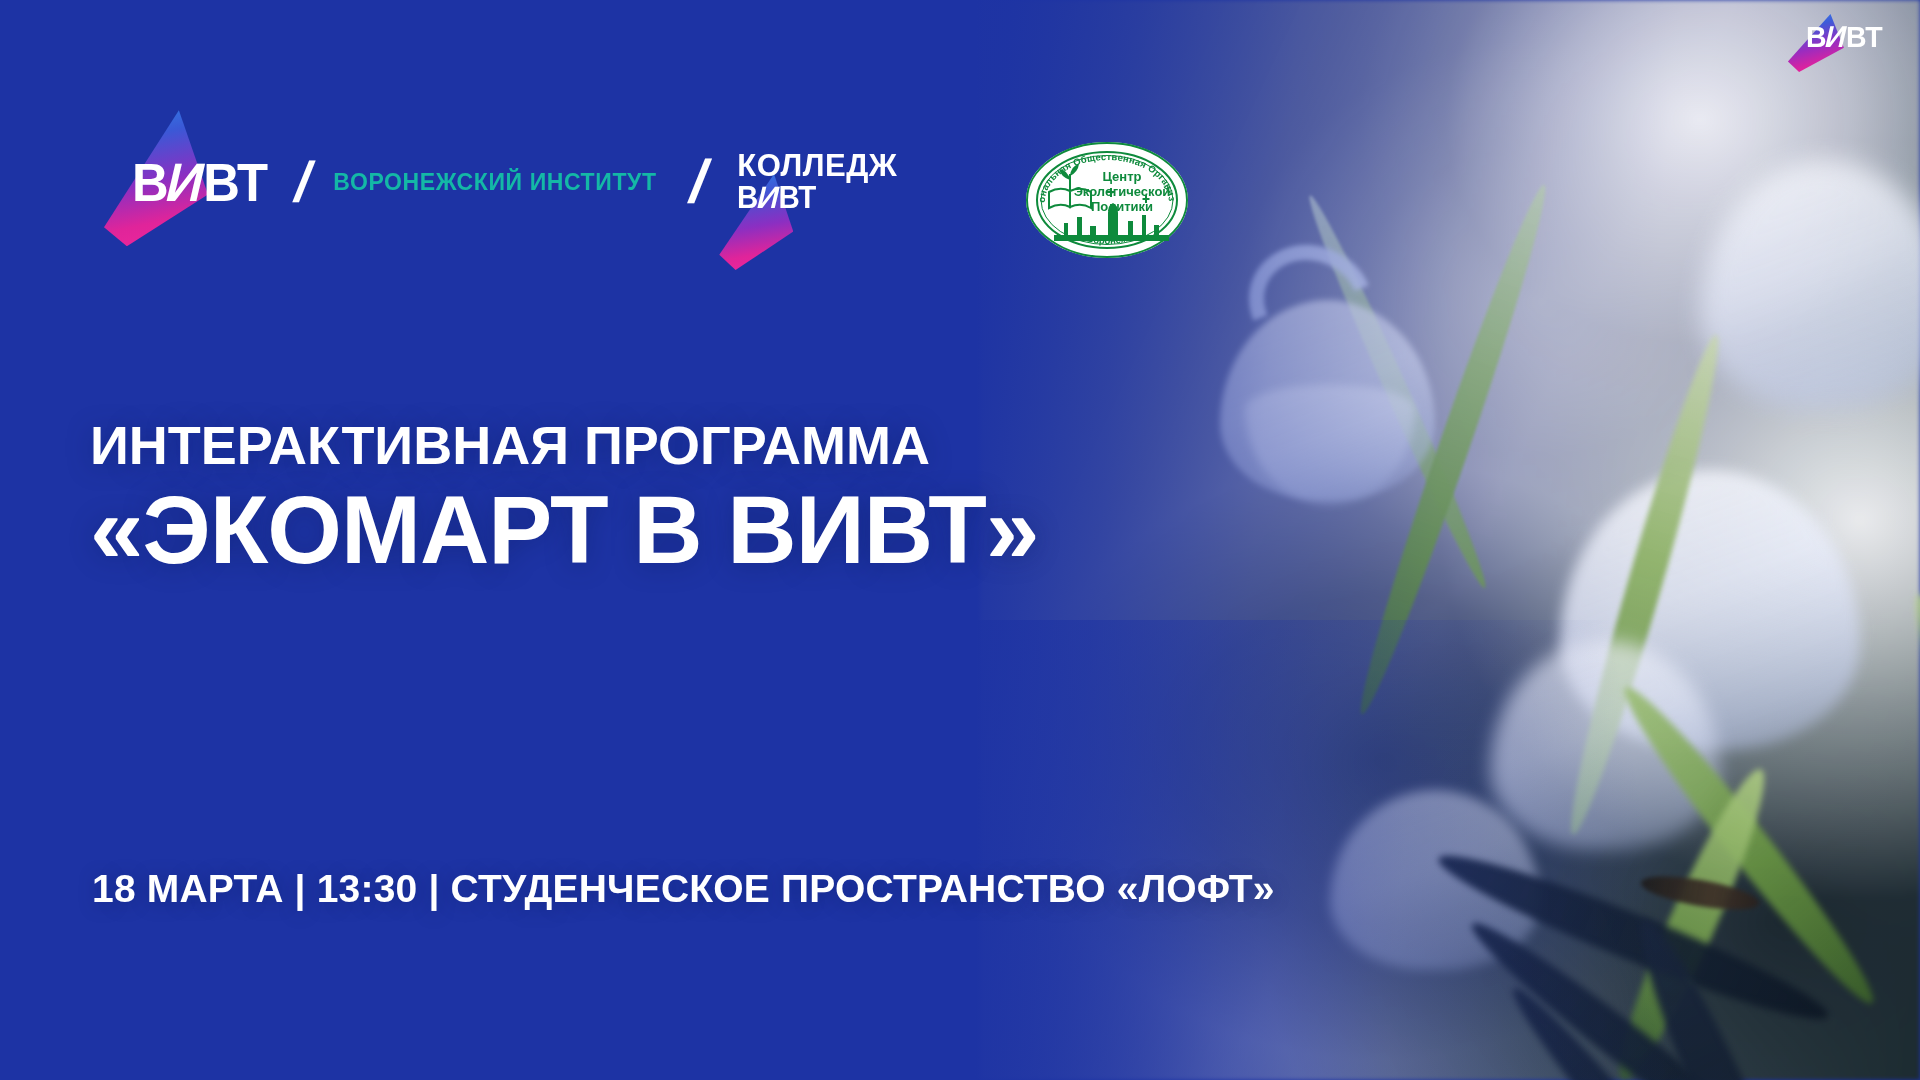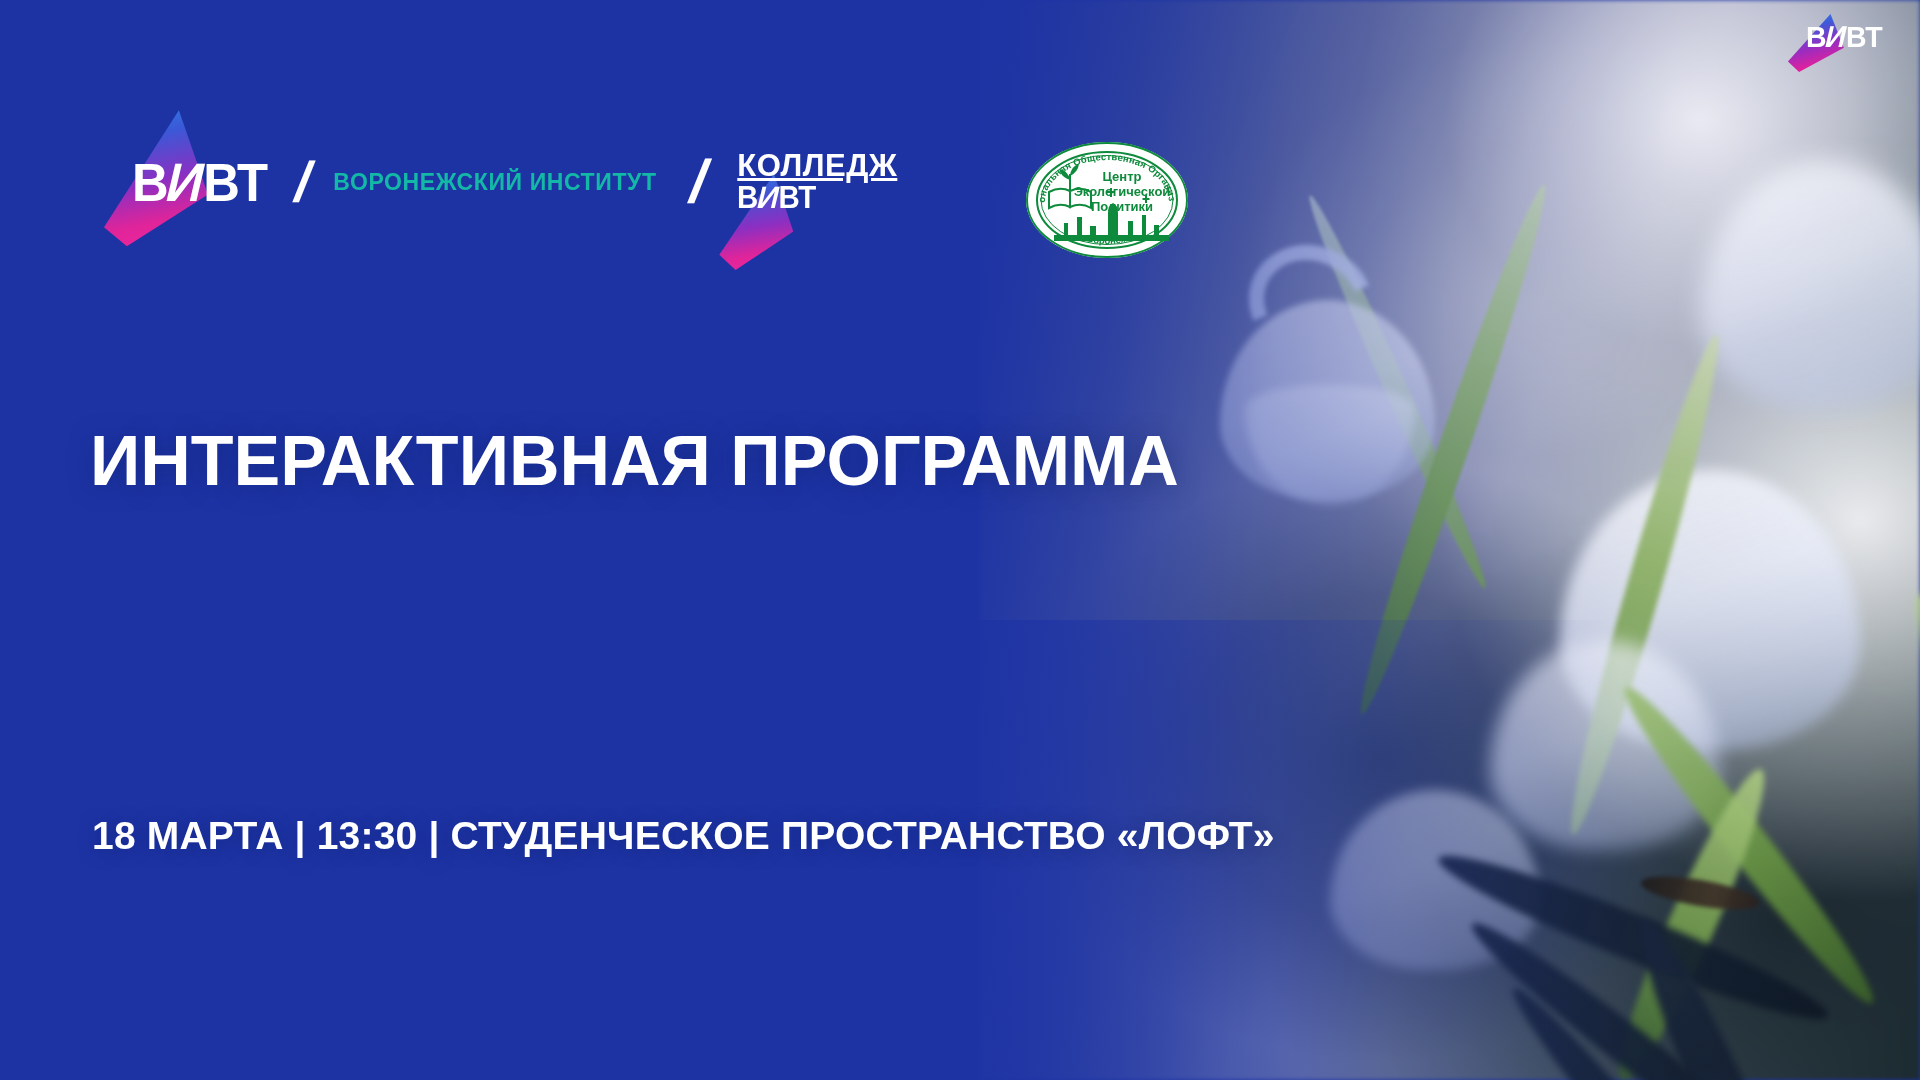"КОЛЛЕДЖ" .college-line1 { text-decoration: underline -> none }
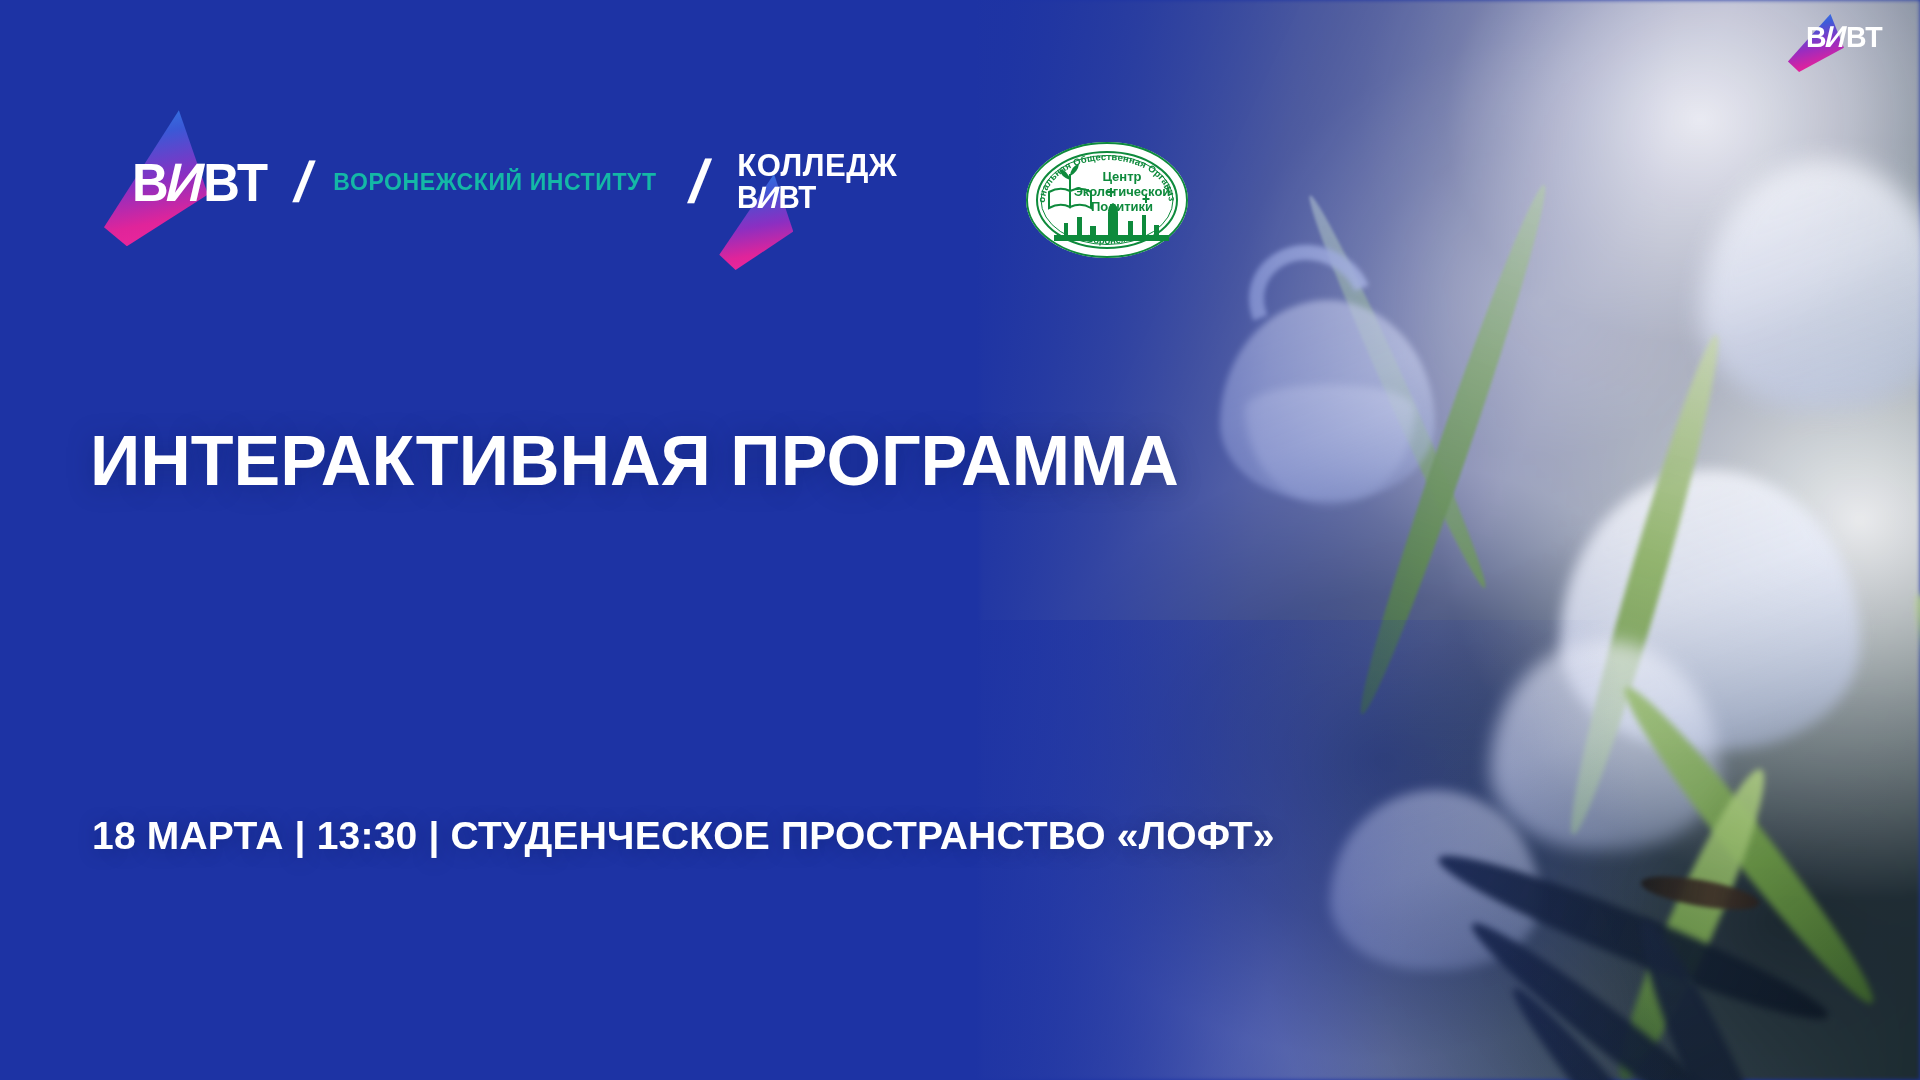"ИНТЕРАКТИВНАЯ ПРОГРАММА" .headline-line.l1 { font-size: 70px -> 54px; margin-top: 8px -> none }
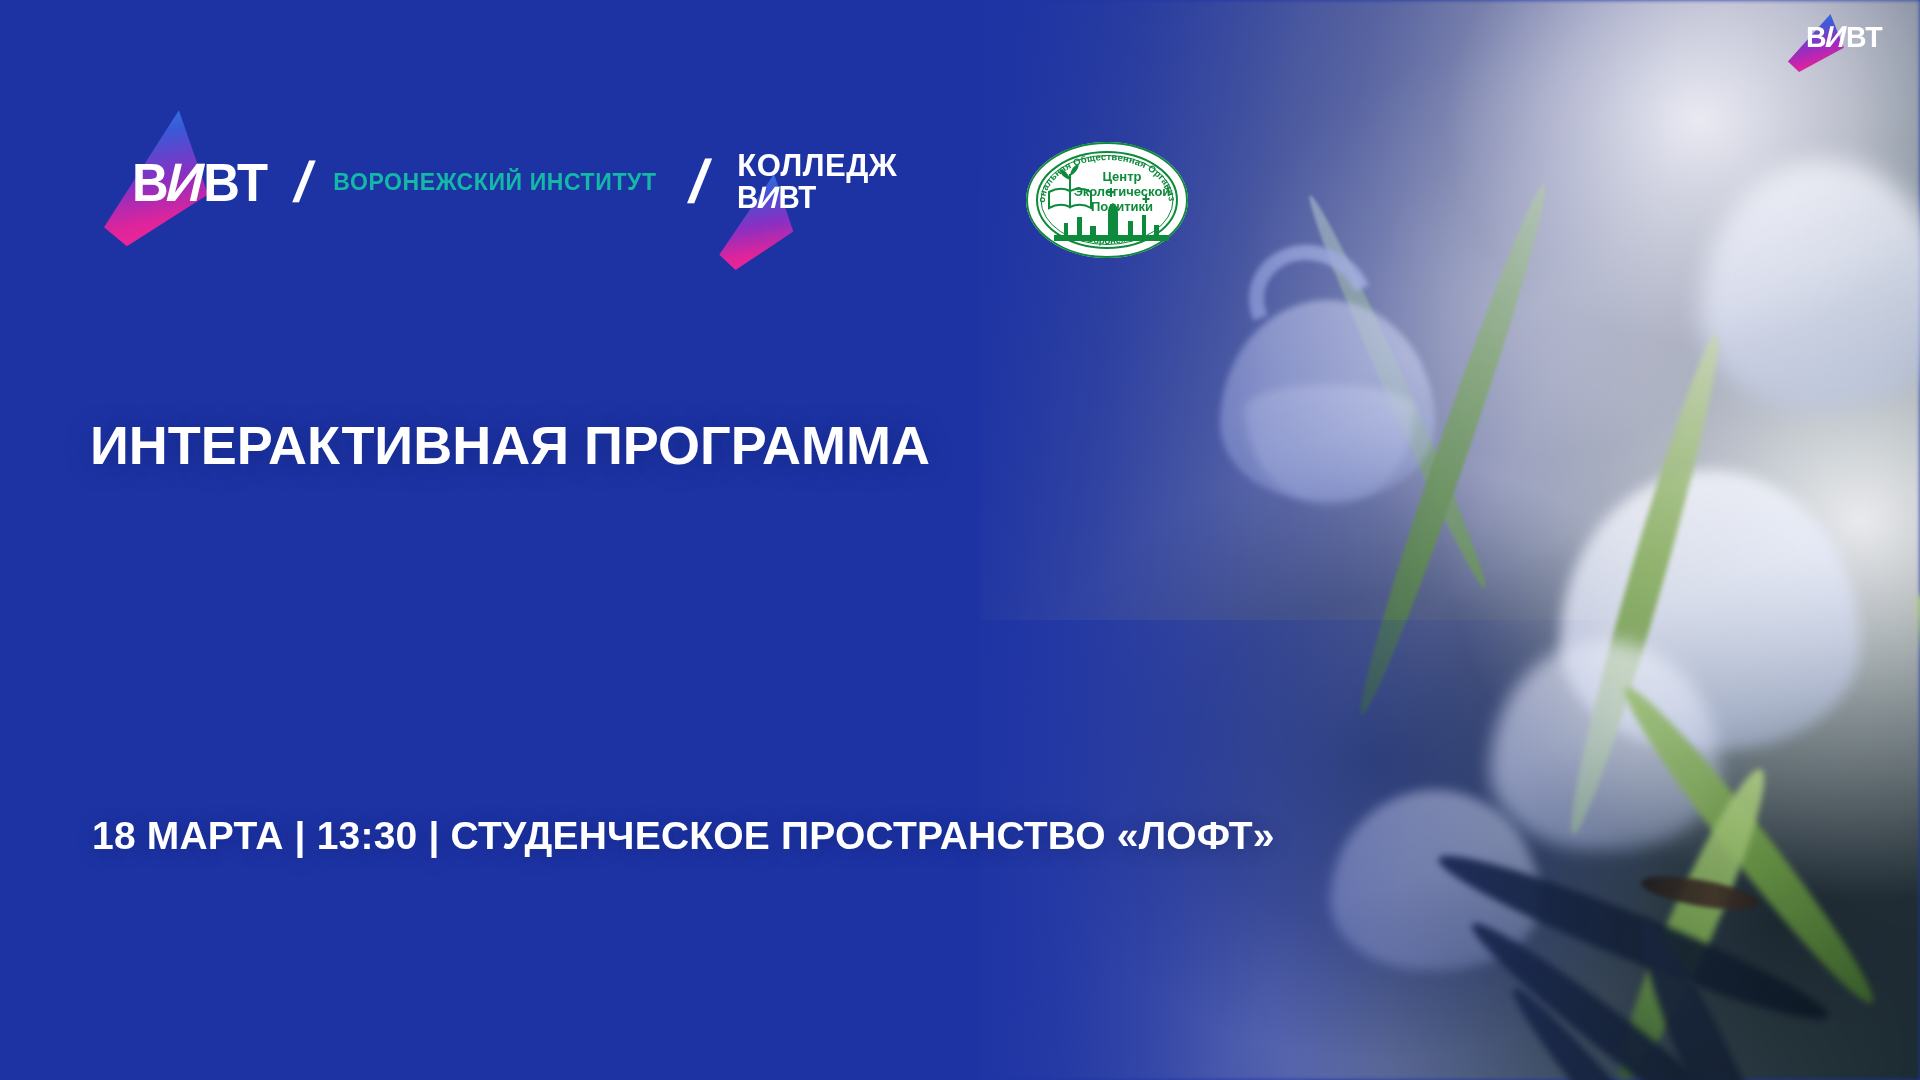"«ЭКОМАРТ В ВИВТ»" span.headline-line { html: none -> <span>«ЭКОМАРТ В ВИВТ»</span> }
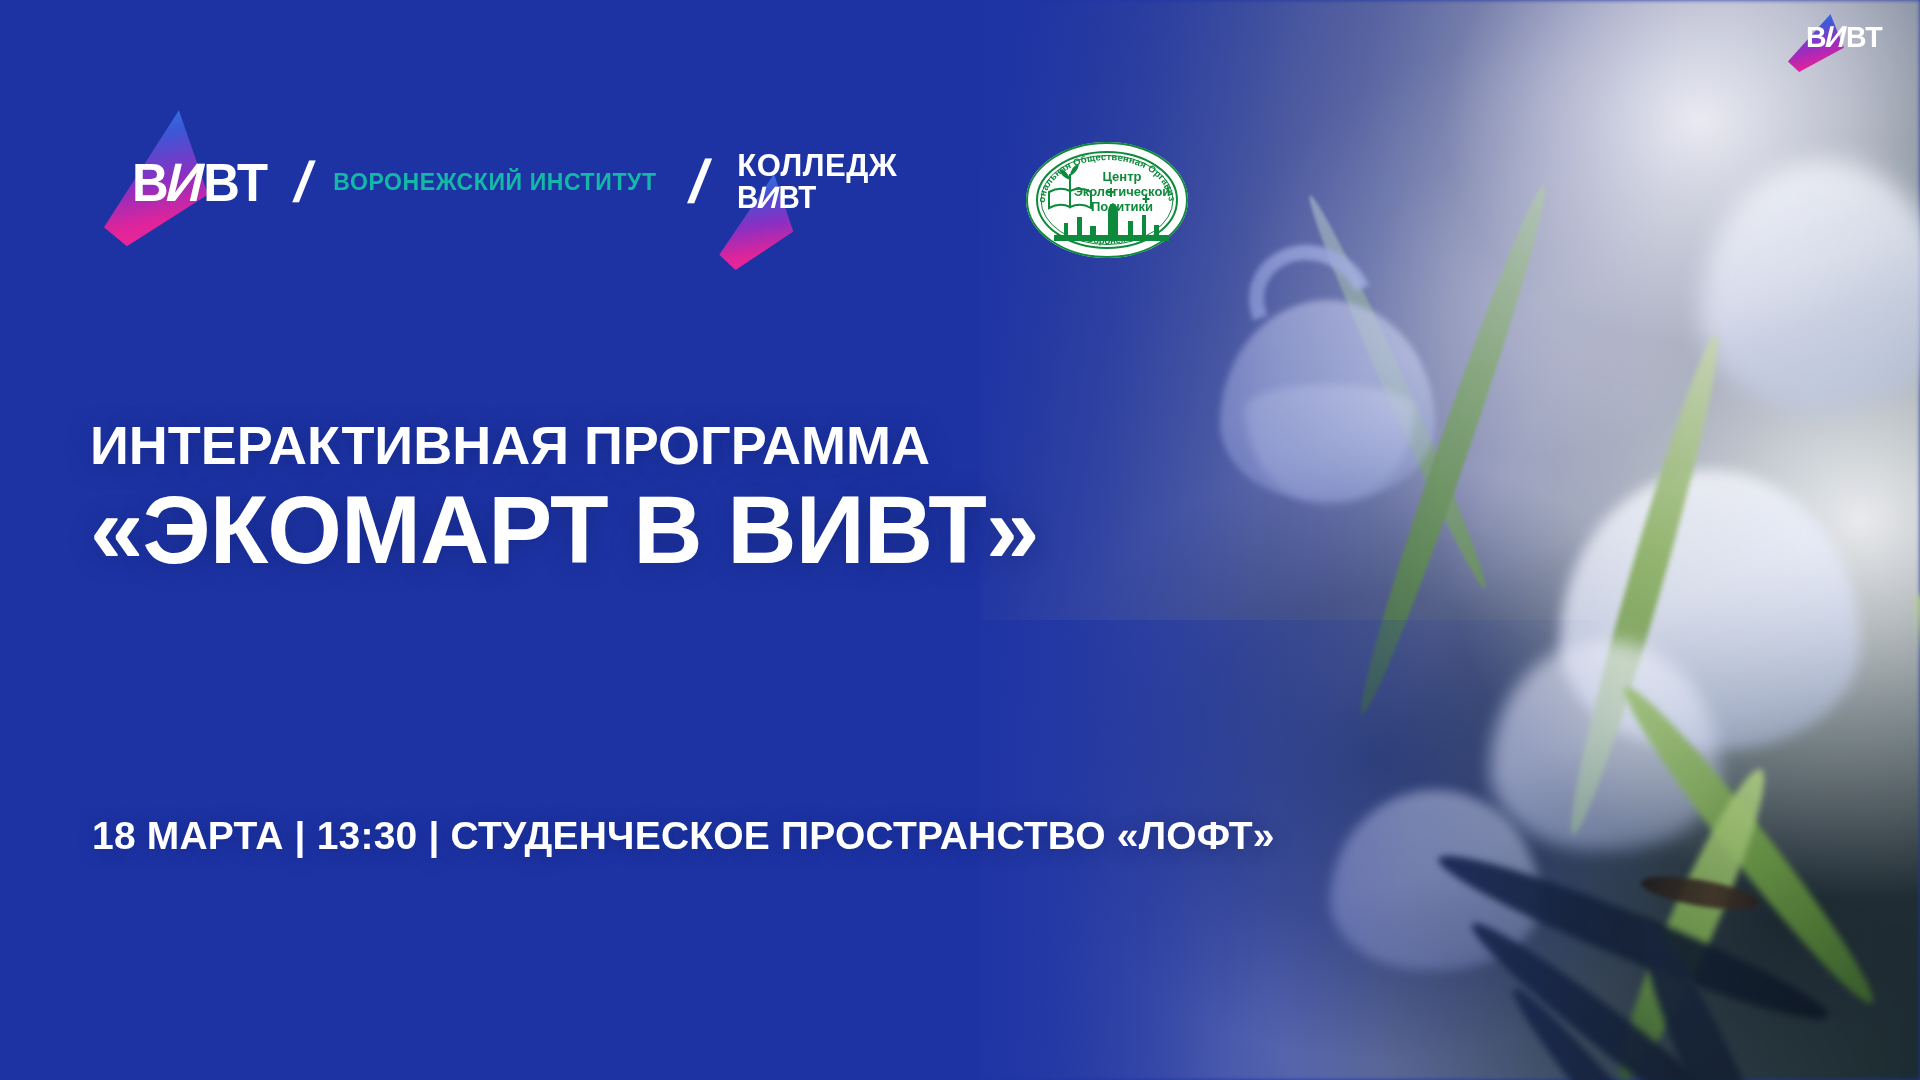"18 МАРТА | 13:30 |" .footer-info { top: 814px -> 867px }
